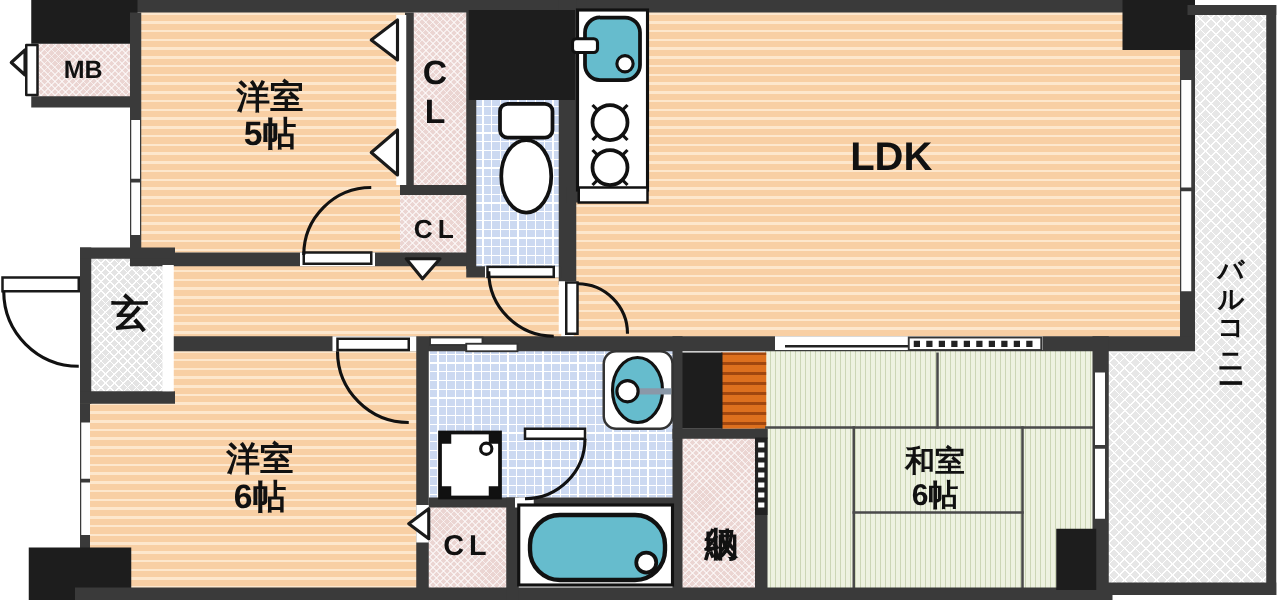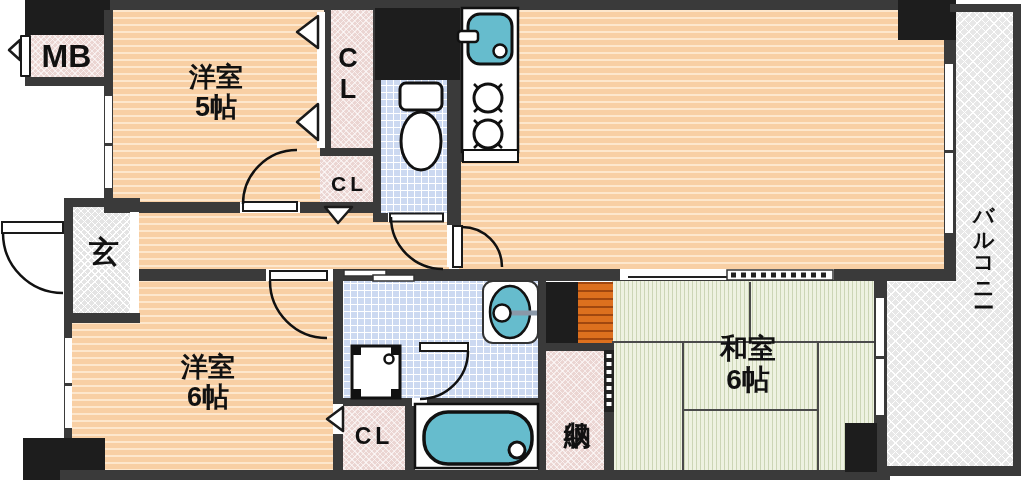"MB" div.lbl { font-size: 32px -> 20px }
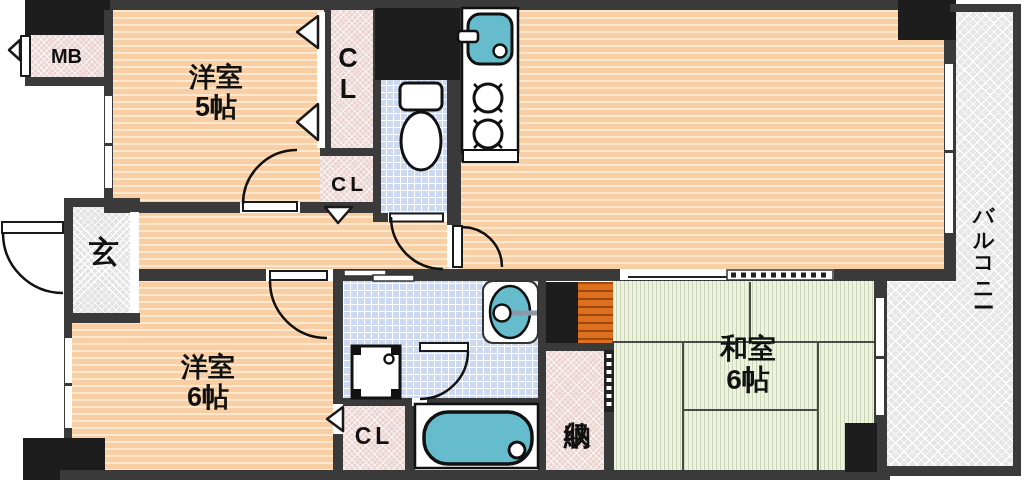"LDK" span { html: none -> <span>LDK</span> }
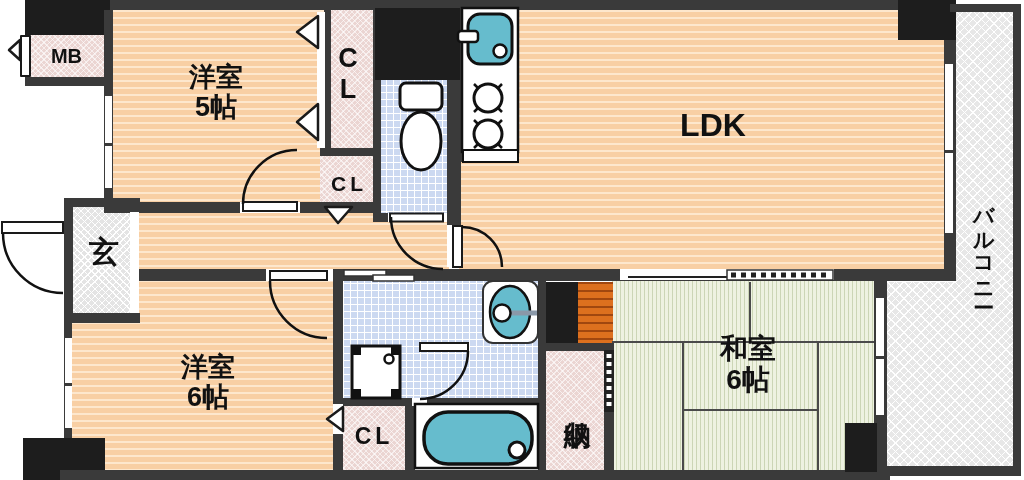"和室" div.lbl { font-size: 28px -> 24px; top: 316px -> 336px }
